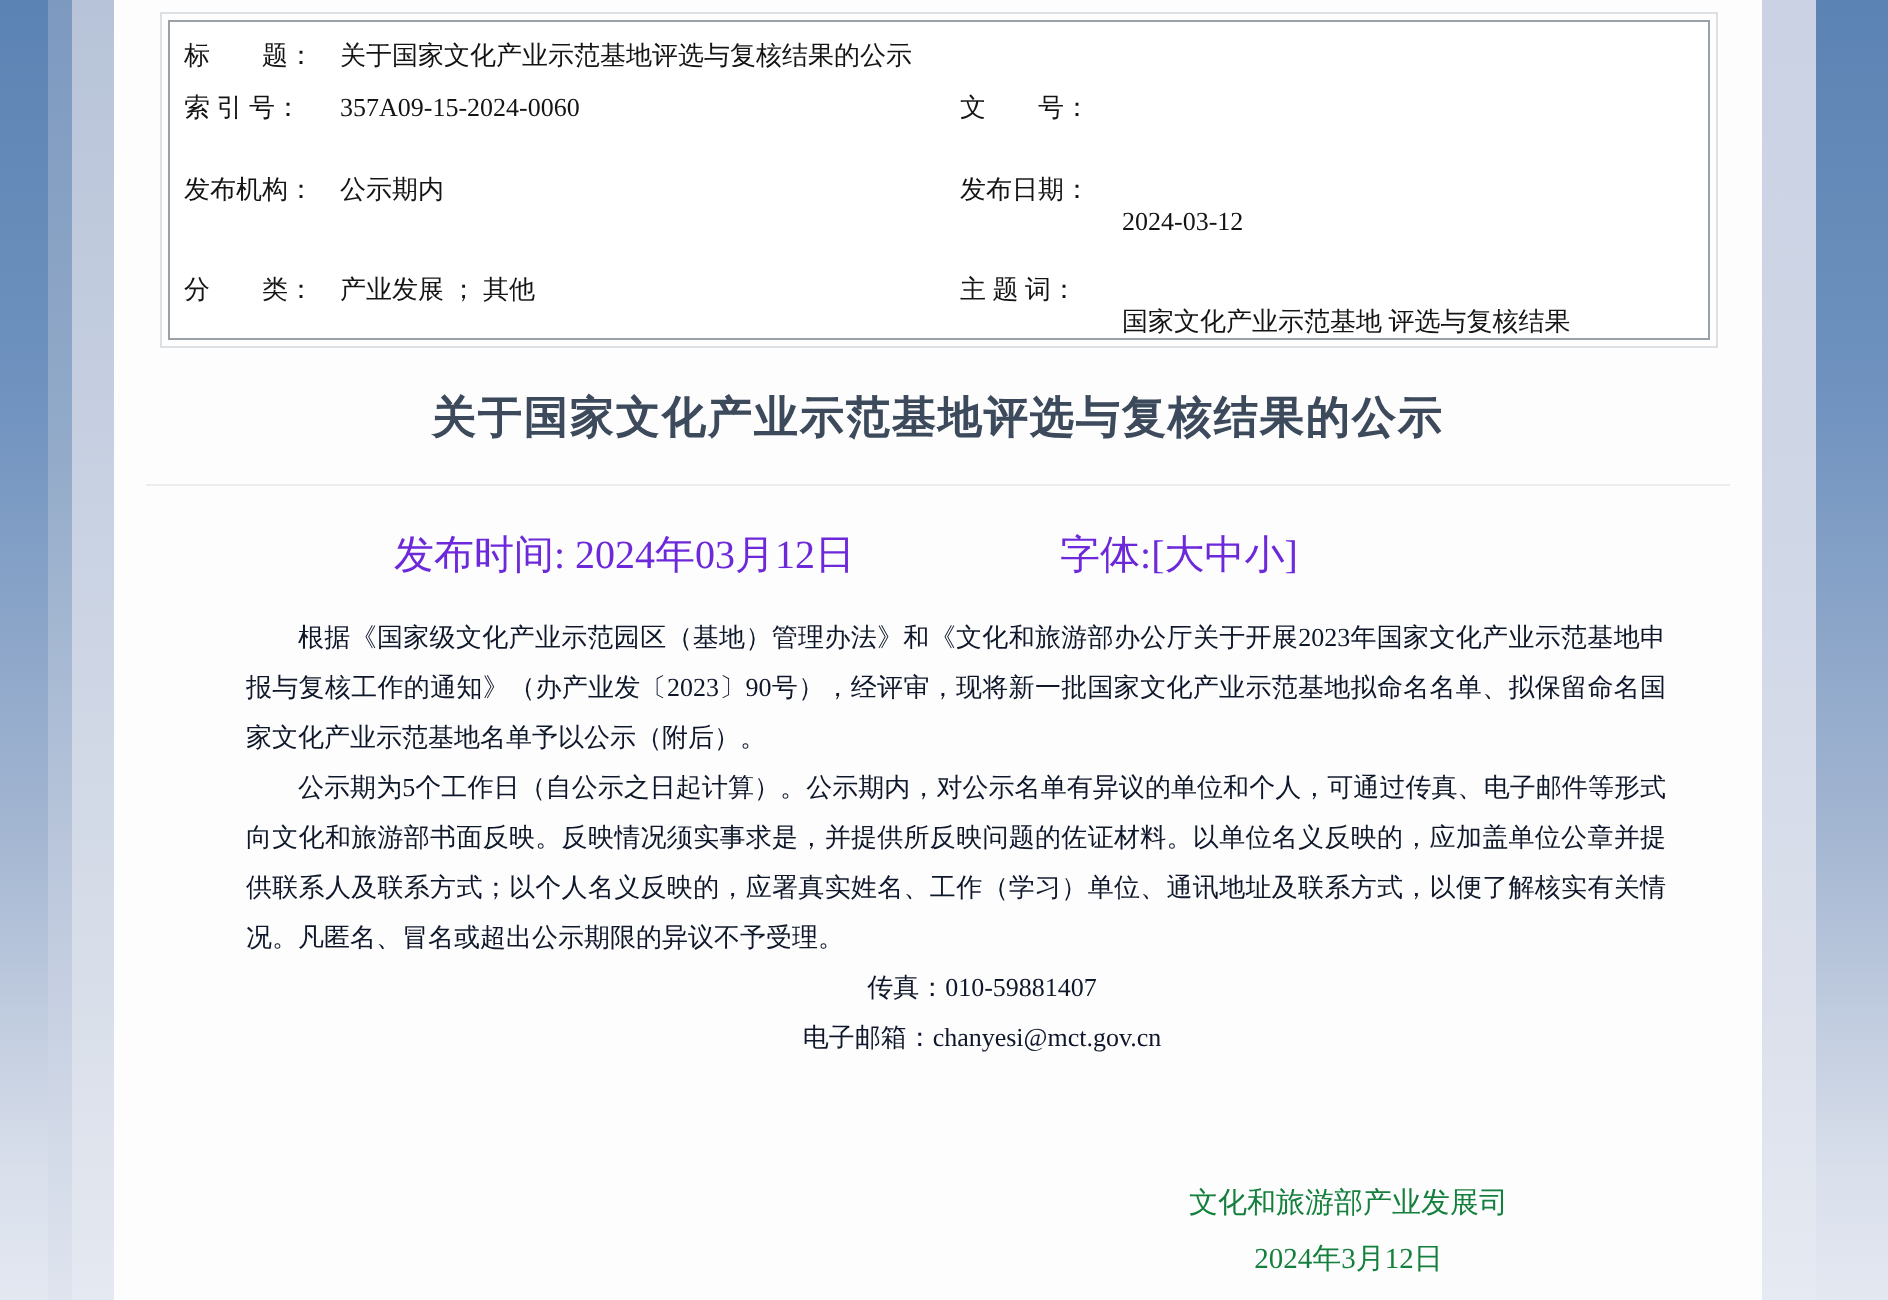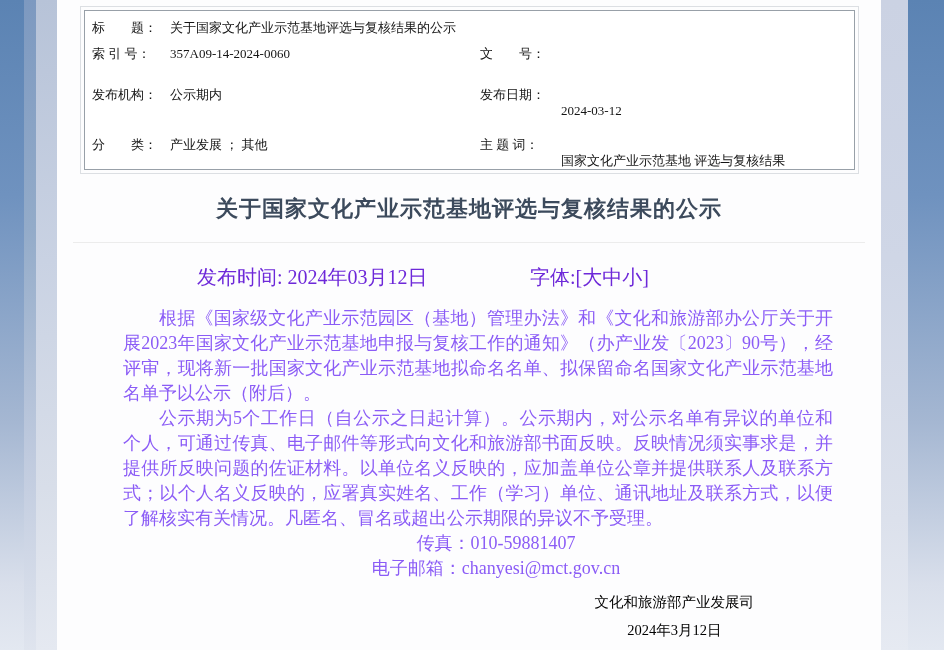"357A09-14-2024-0060" span.m-val-1 { text: 357A09-14-2024-0060 -> 357A09-15-2024-0060 }
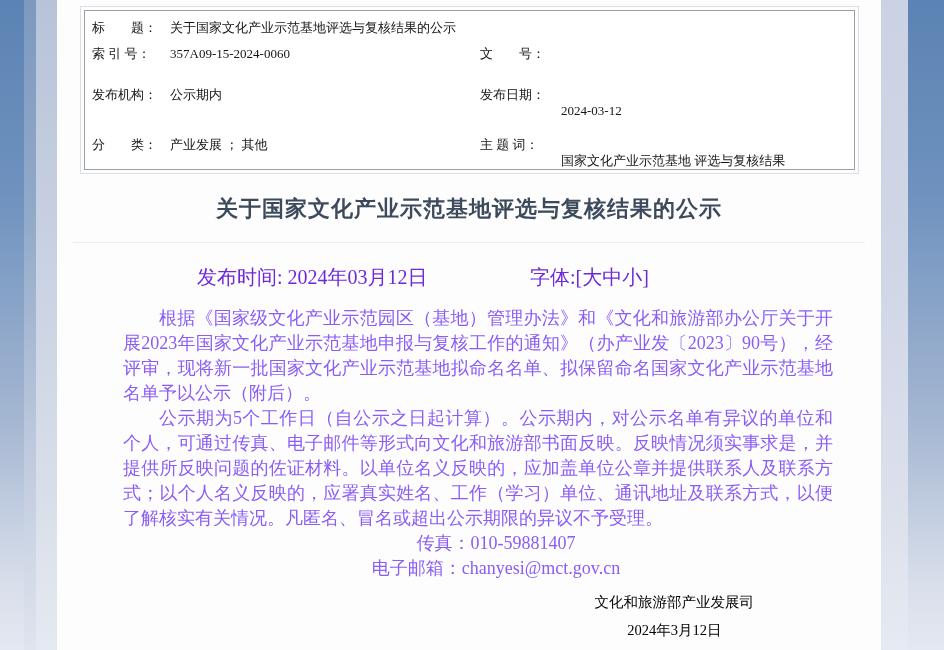"根据《国家级文化产业示范园区（基地）管理办法》和《文化和旅游部办公厅关于开展20" .body-wrap { color: #8b5cf6 -> #0f172a; font-size: 18px -> 13px }
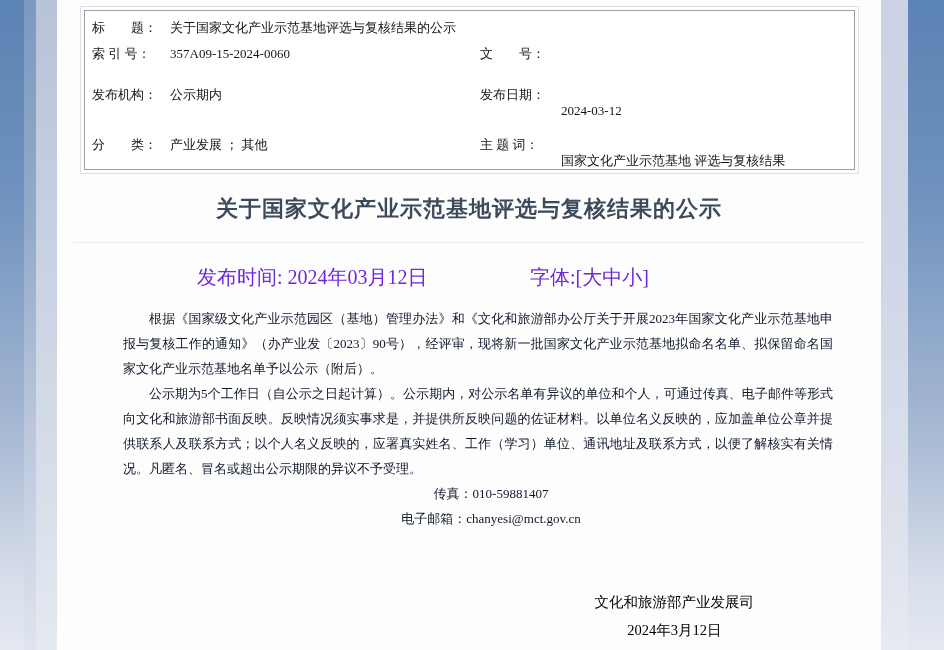"文化和旅游部产业发展司" .signature { color: #000000 -> #15803d }
